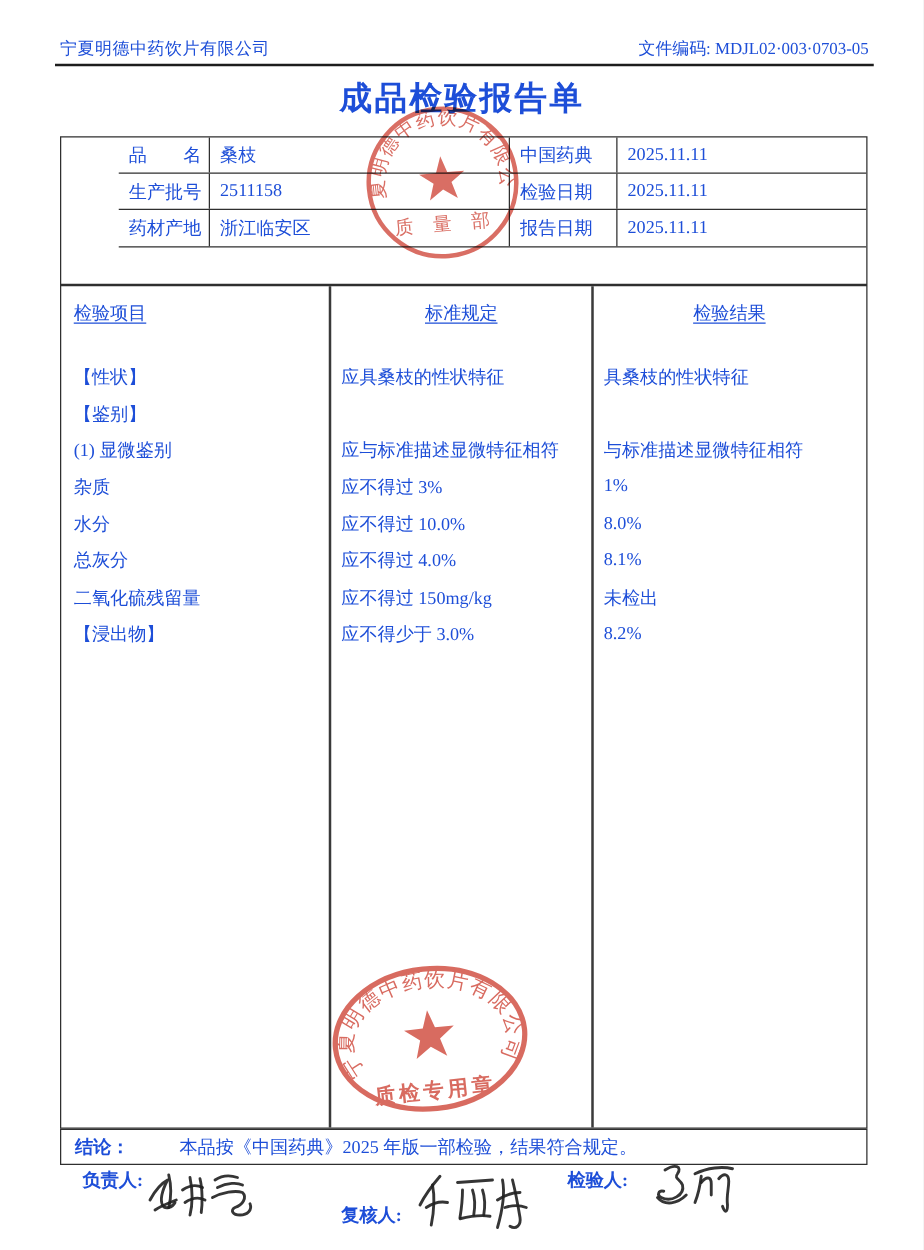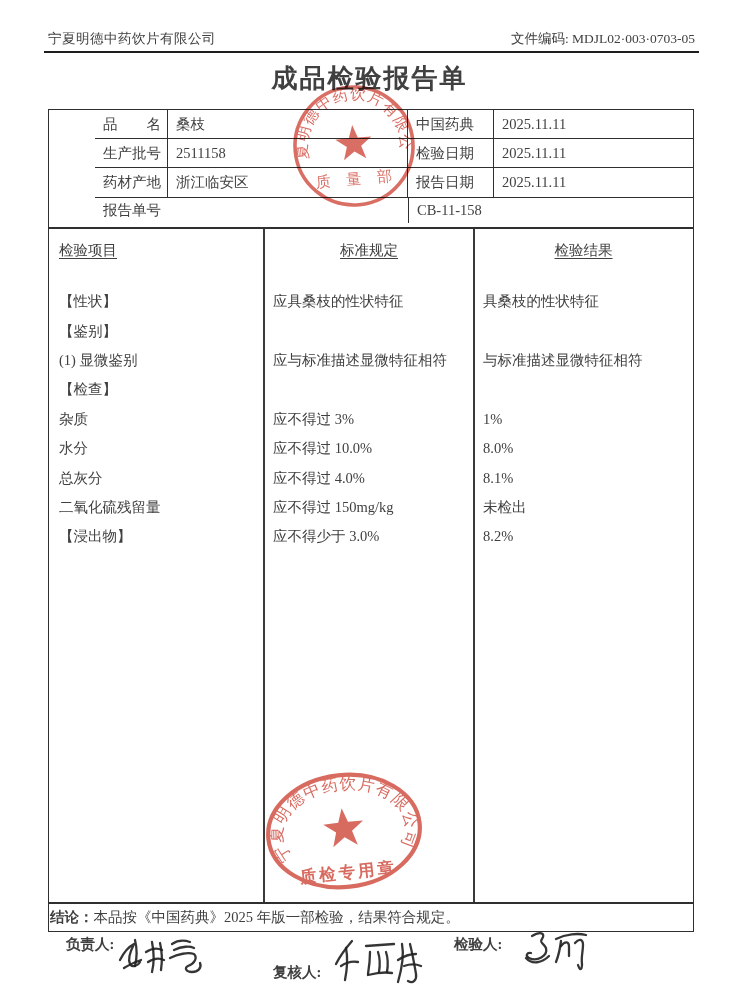"宁夏明德中药饮片有限公司" .page { color: #404040 -> #1d4ed8 }
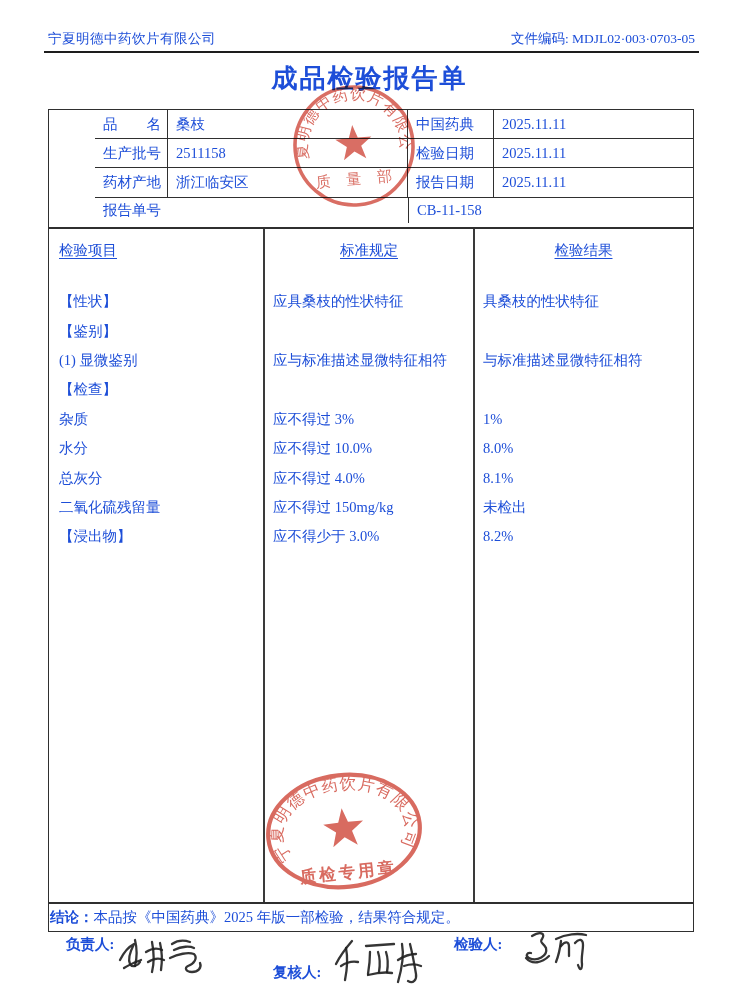"报告单号" div.i-row4 { html: <div> <div>报告单号</div> <div>CB-11-158</div> </div> -> none }
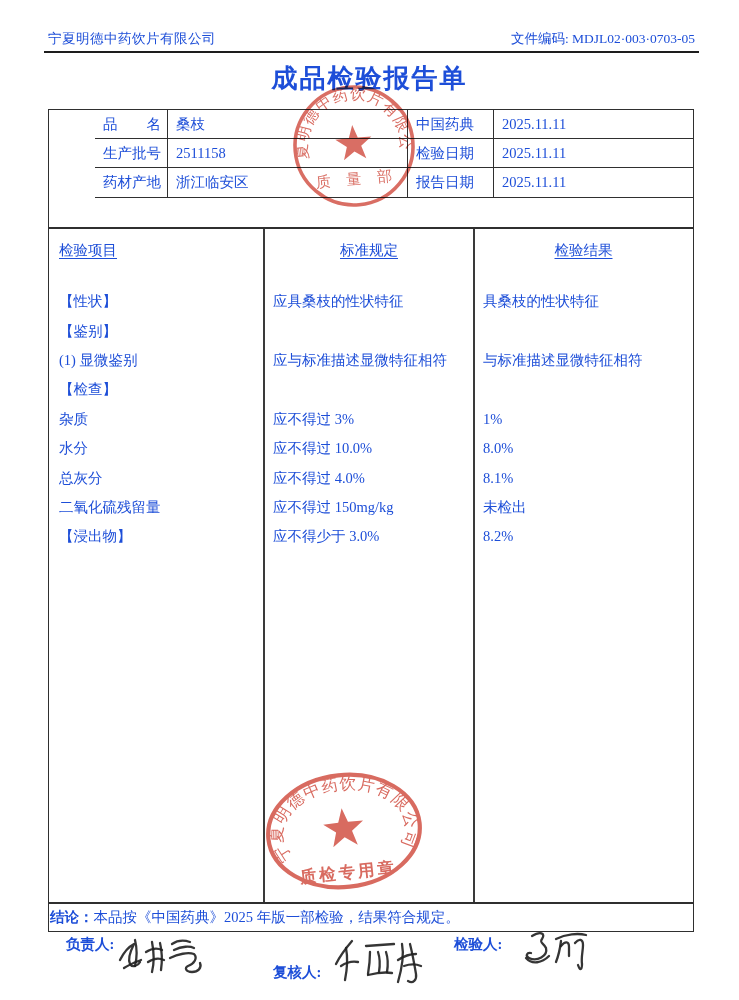"【检查】" div.mt-row { html: <div> <div>【检查】</div> <div></div> <div></div> </div> -> none }
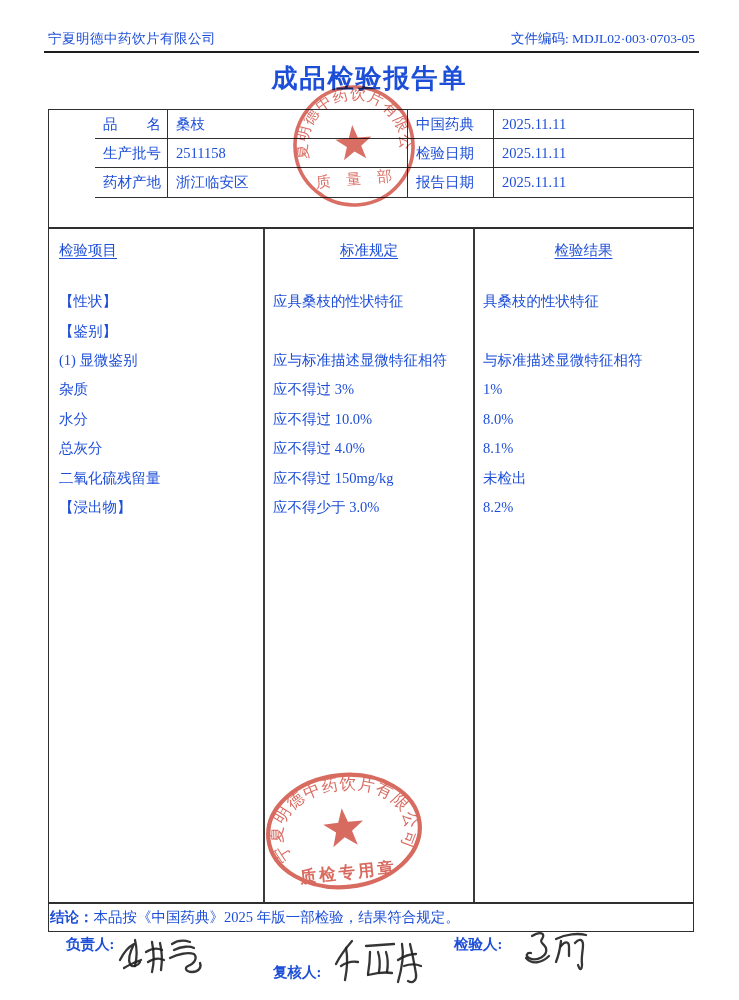"结论：" .conclusion { gap: none -> 40px; padding-left: 1px -> 11px }
